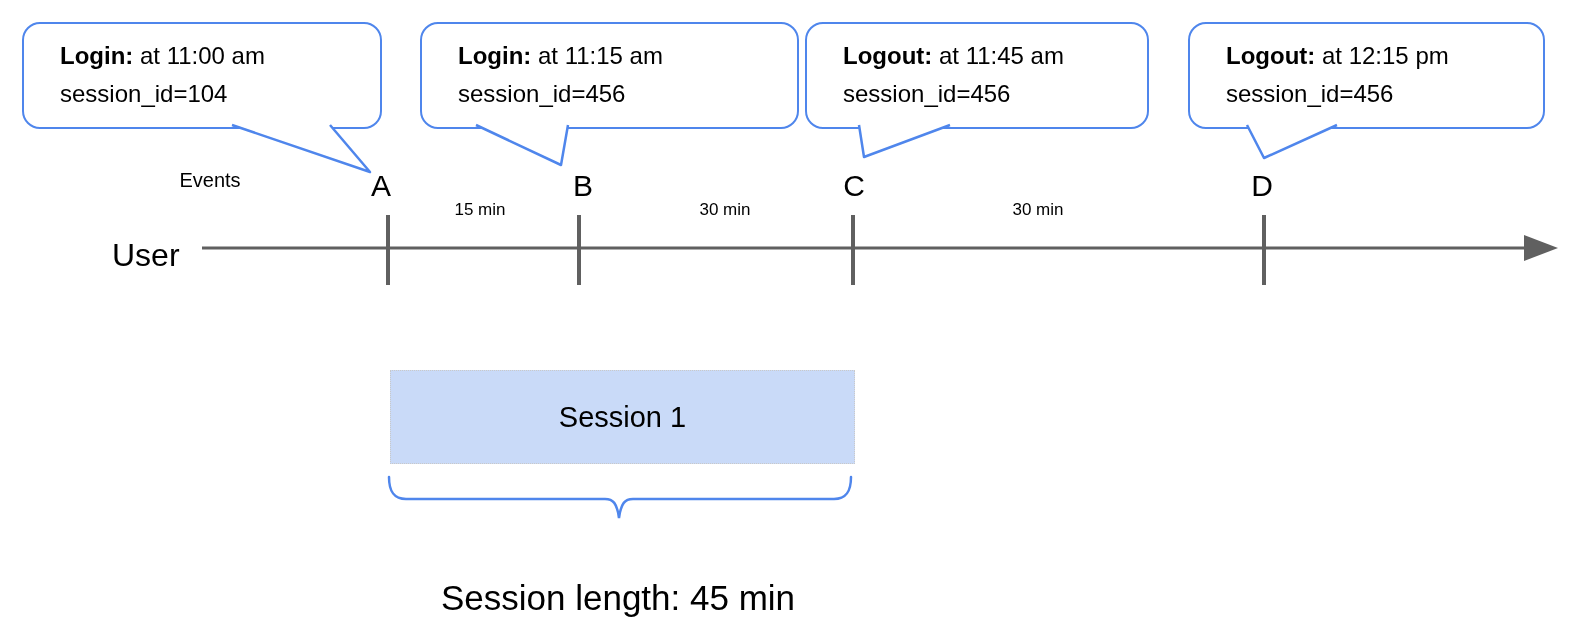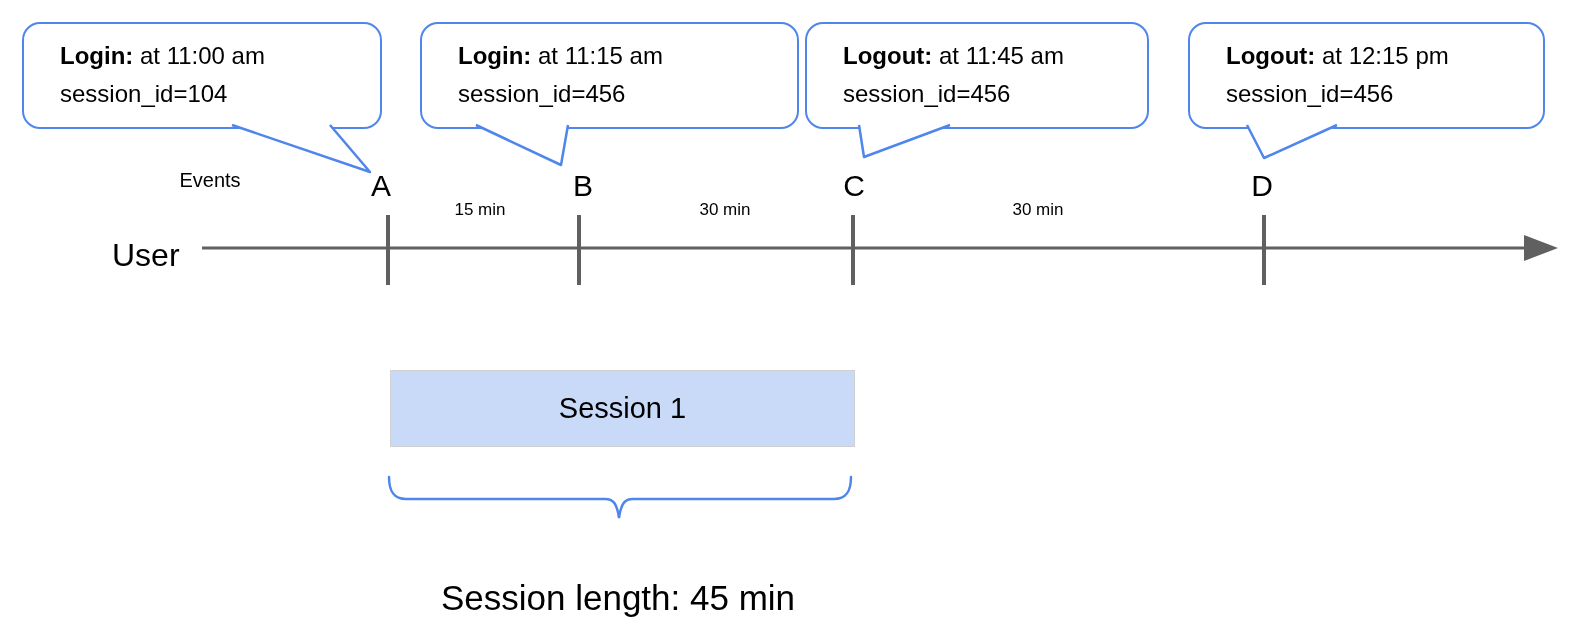"Session 1" .session-bar { height: 77px -> 94px }
